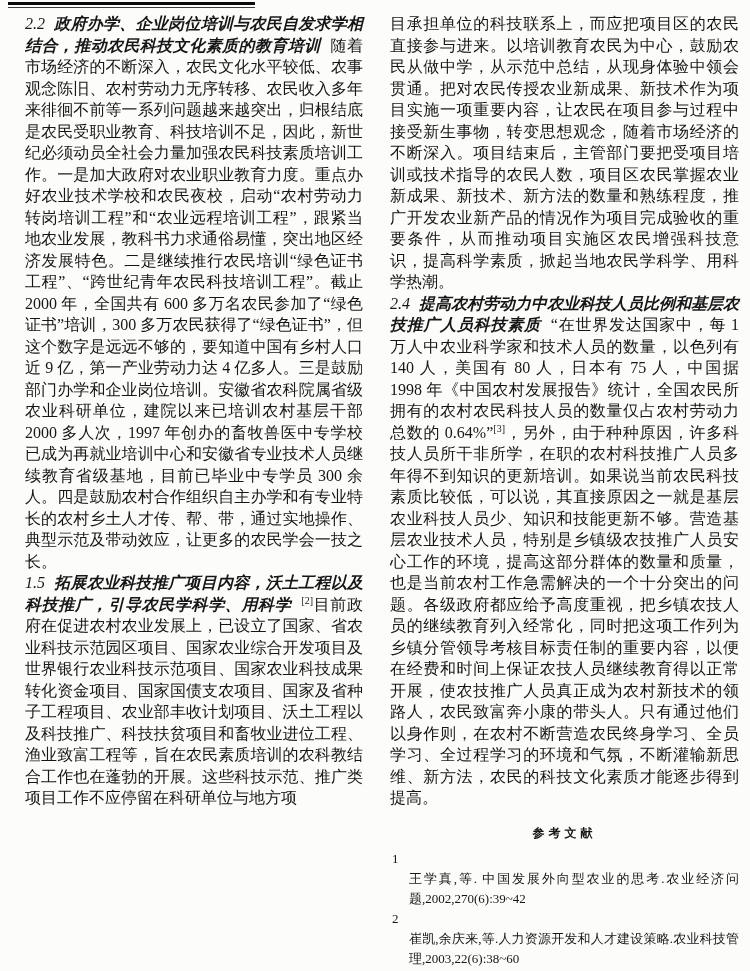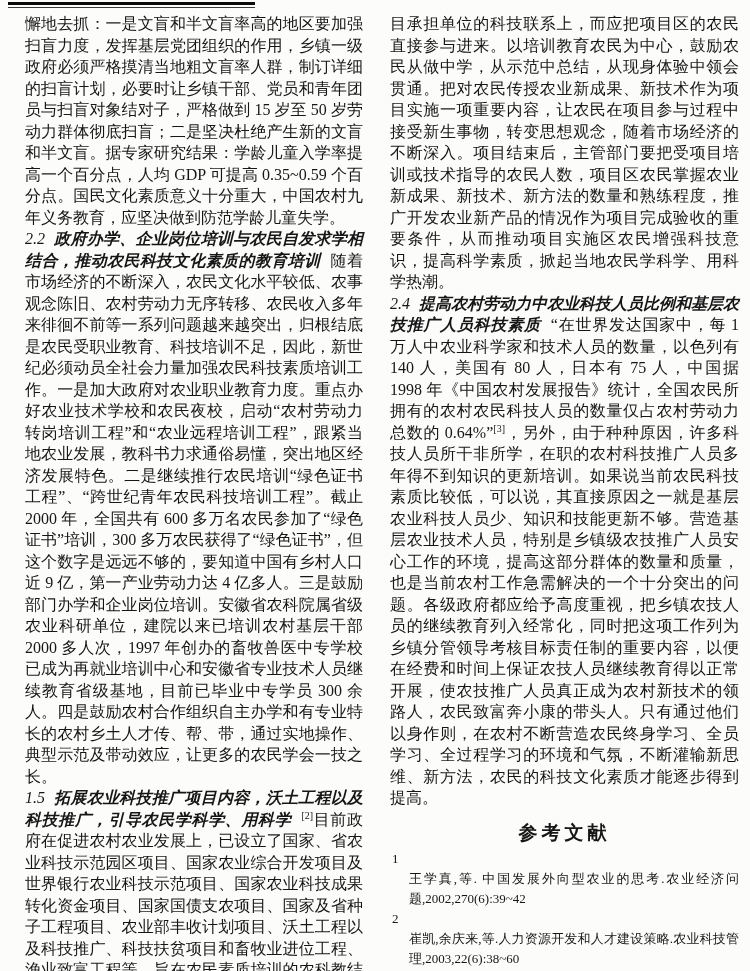"懈地去抓：一是文盲和半文盲率高的地区要加强扫盲力度，发挥基层党团组织的作用，乡镇" p.para { html: <p>懈地去抓：一是文盲和半文盲率高的地区要加强扫盲力度，发挥基层党团组织的作用，乡镇一级政府必须严格摸清当地粗文盲率人群，制订详细的扫盲计划，必要时让乡镇干部、党员和青年团员与扫盲对象结对子，严格做到 15 岁至 50 岁劳动力群体彻底扫盲；二是坚决杜绝产生新的文盲和半文盲。据专家研究结果：学龄儿童入学率提高一个百分点，人均 GDP 可提高 0.35~0.59 个百分点。国民文化素质意义十分重大，中国农村九年义务教育，应坚决做到防范学龄儿童失学。</p> -> none }
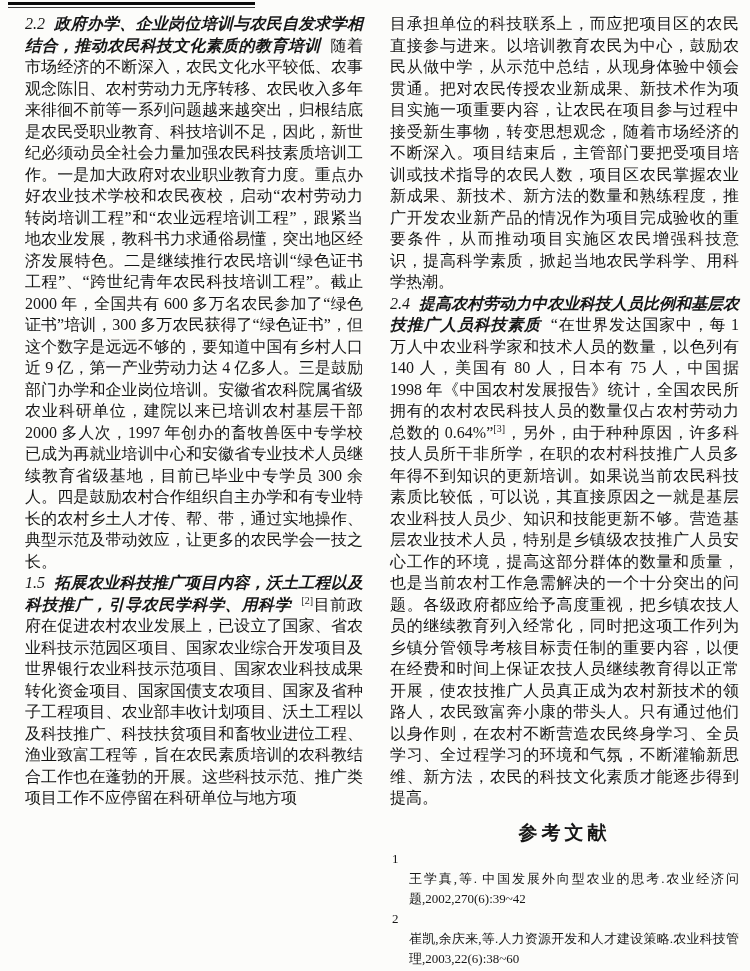"参考文献" .refs-title { font-size: 19px -> 12px }
